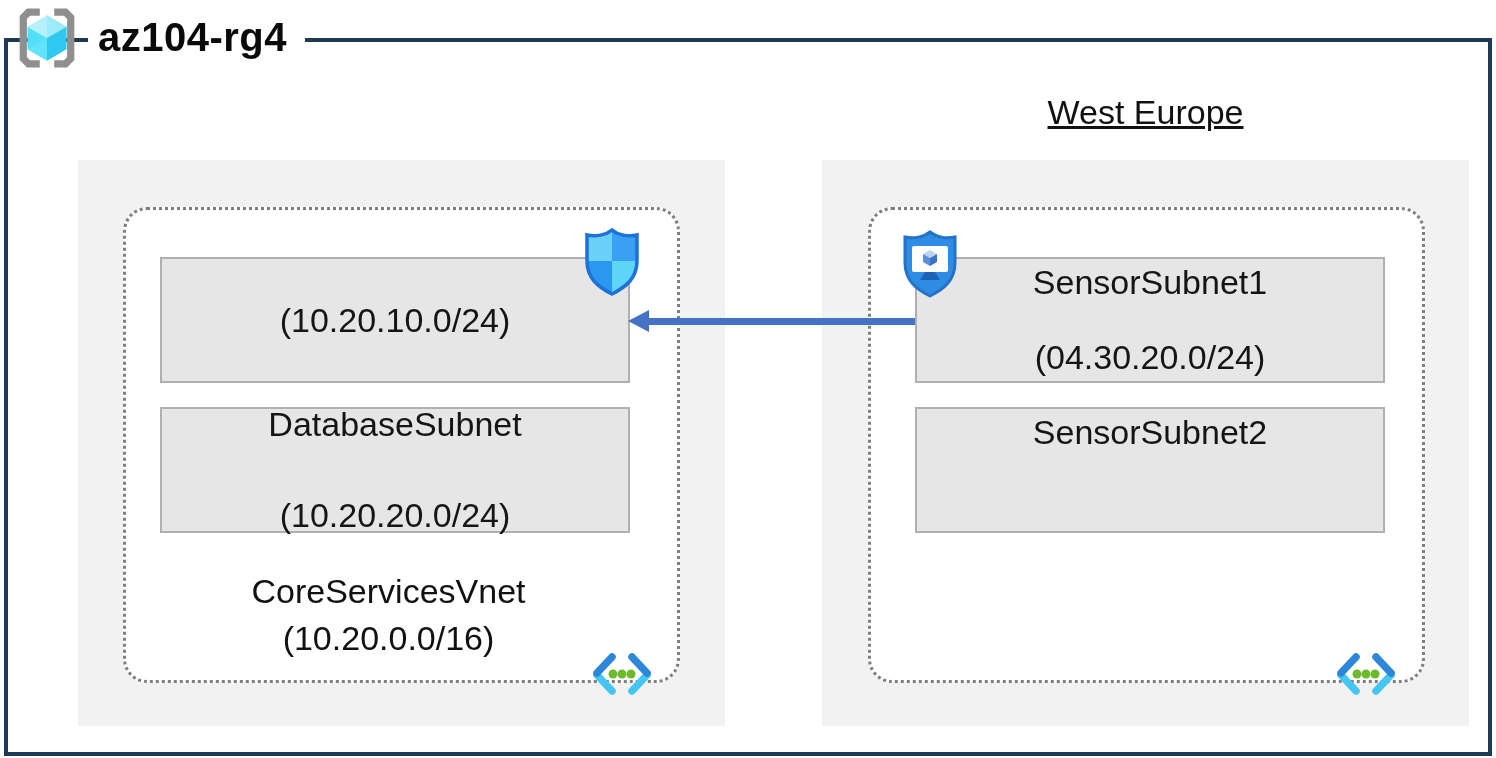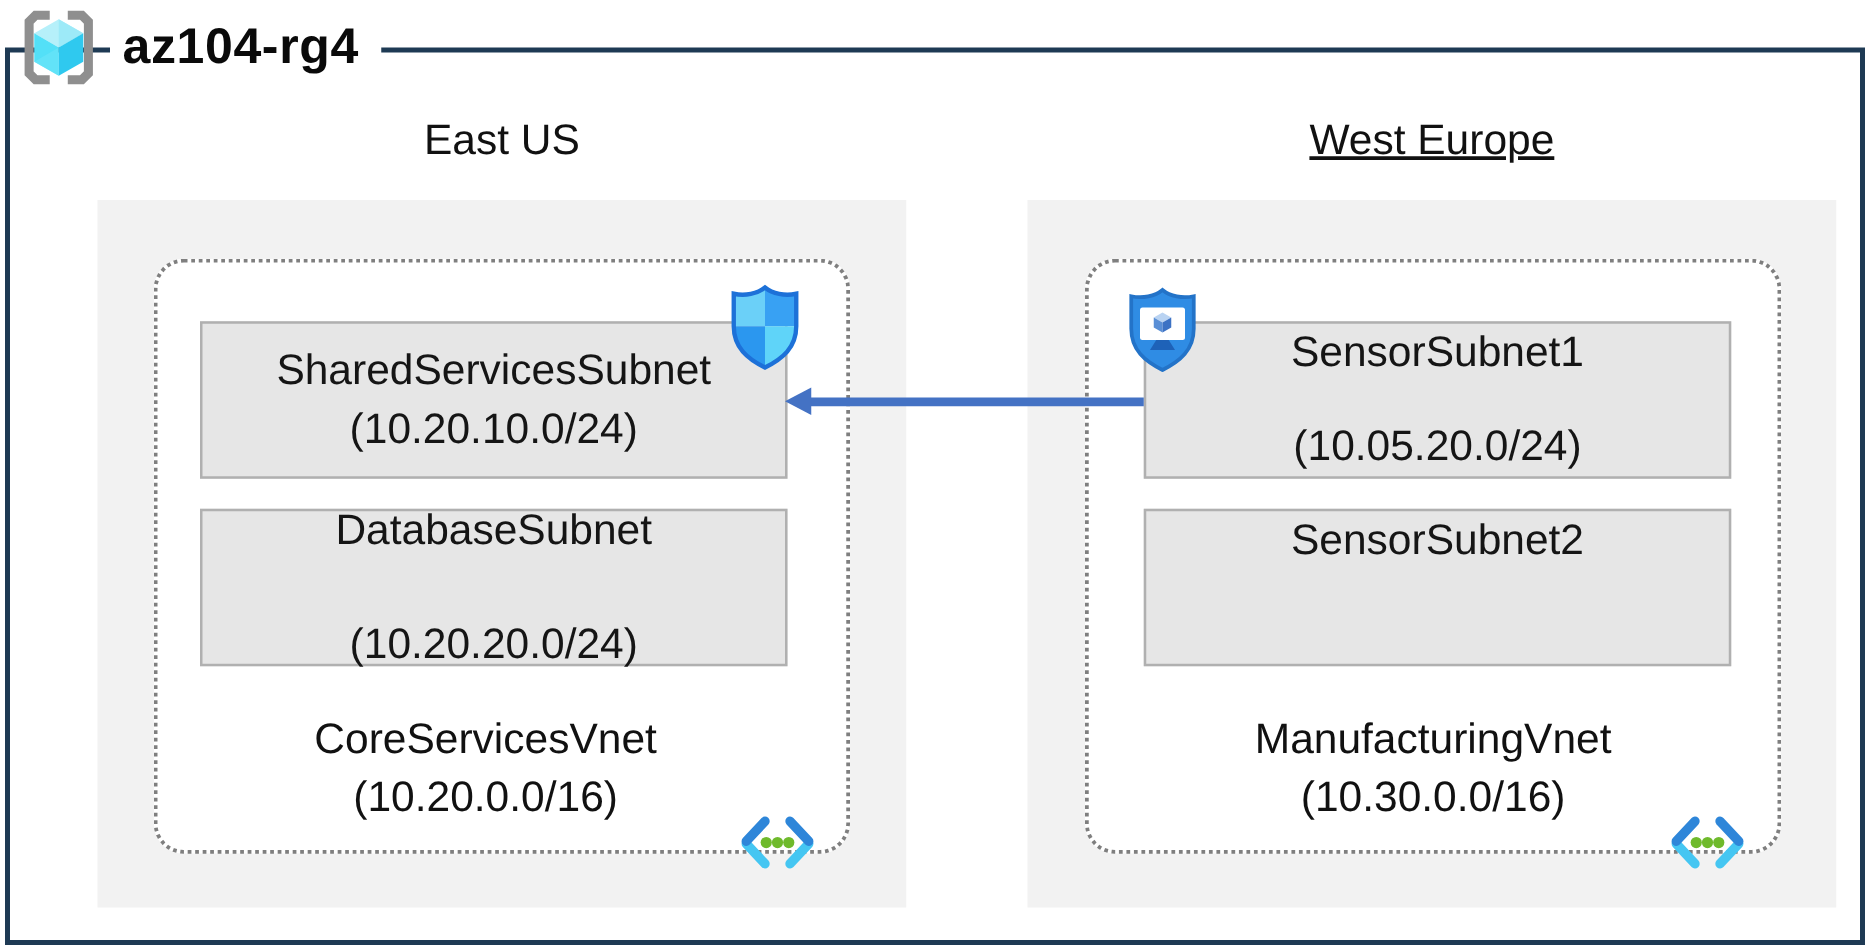"East US" div.region-label { html: <div>East US</div> -> none }
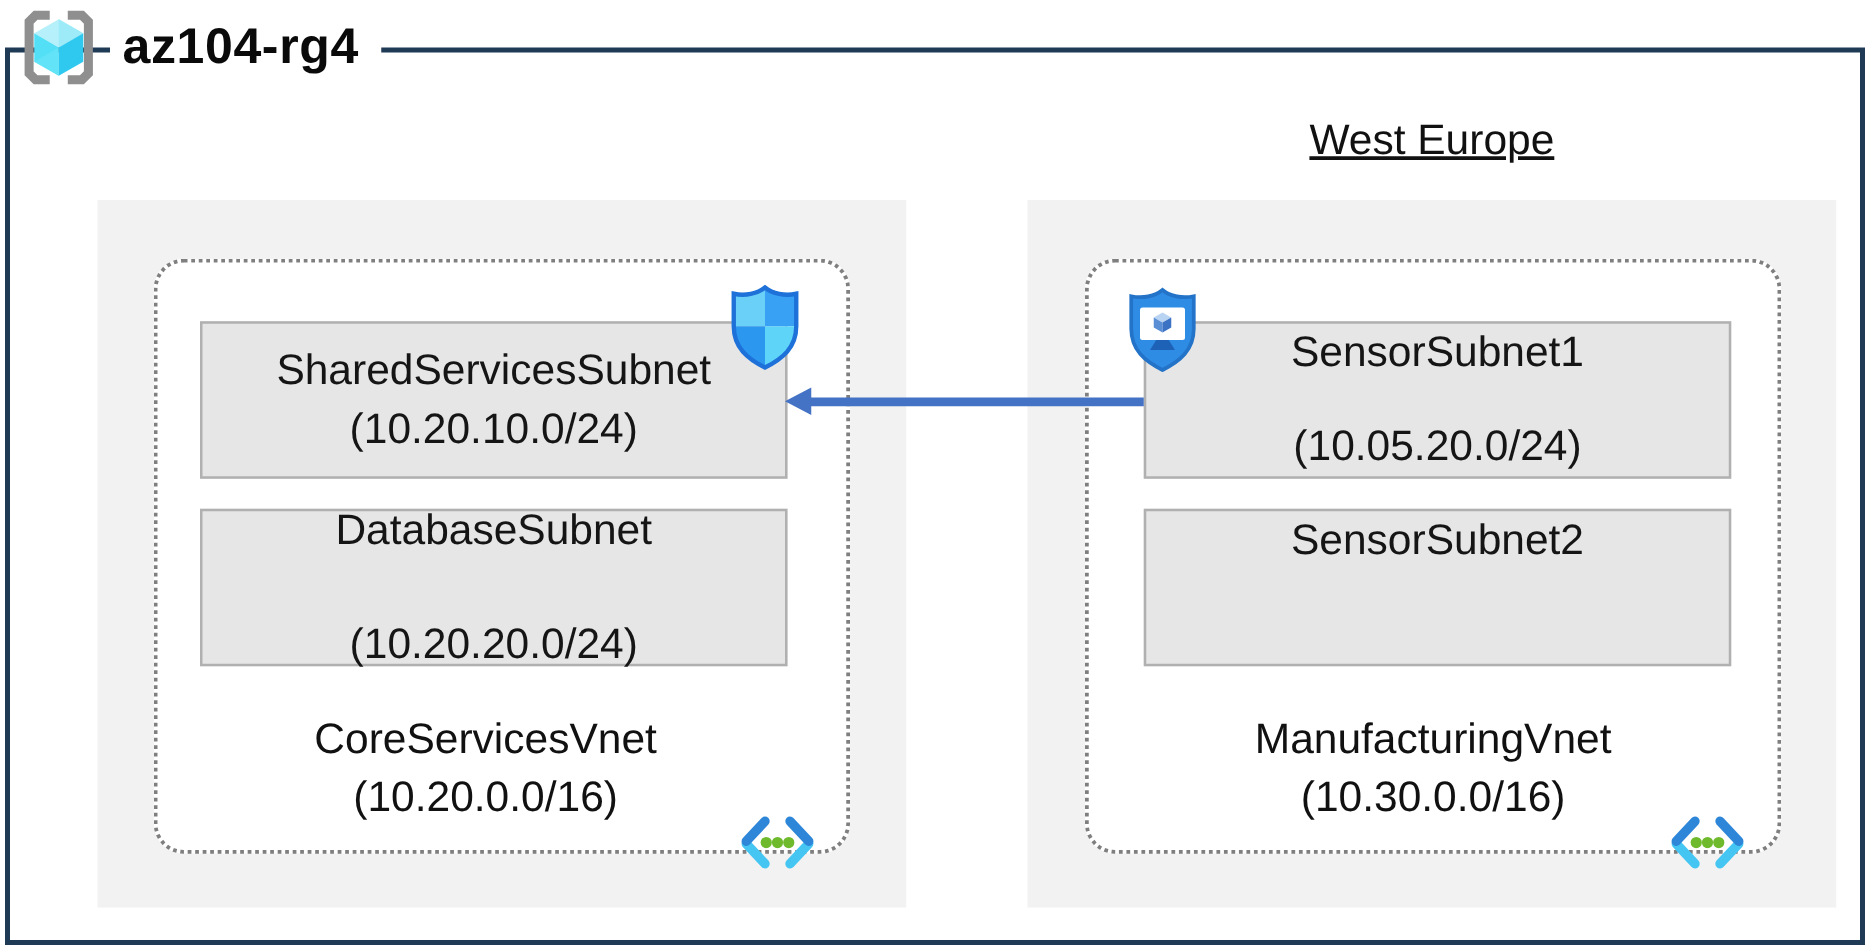"SharedServicesSubnet" div { html: <div>SharedServicesSubnet</div> -> none }
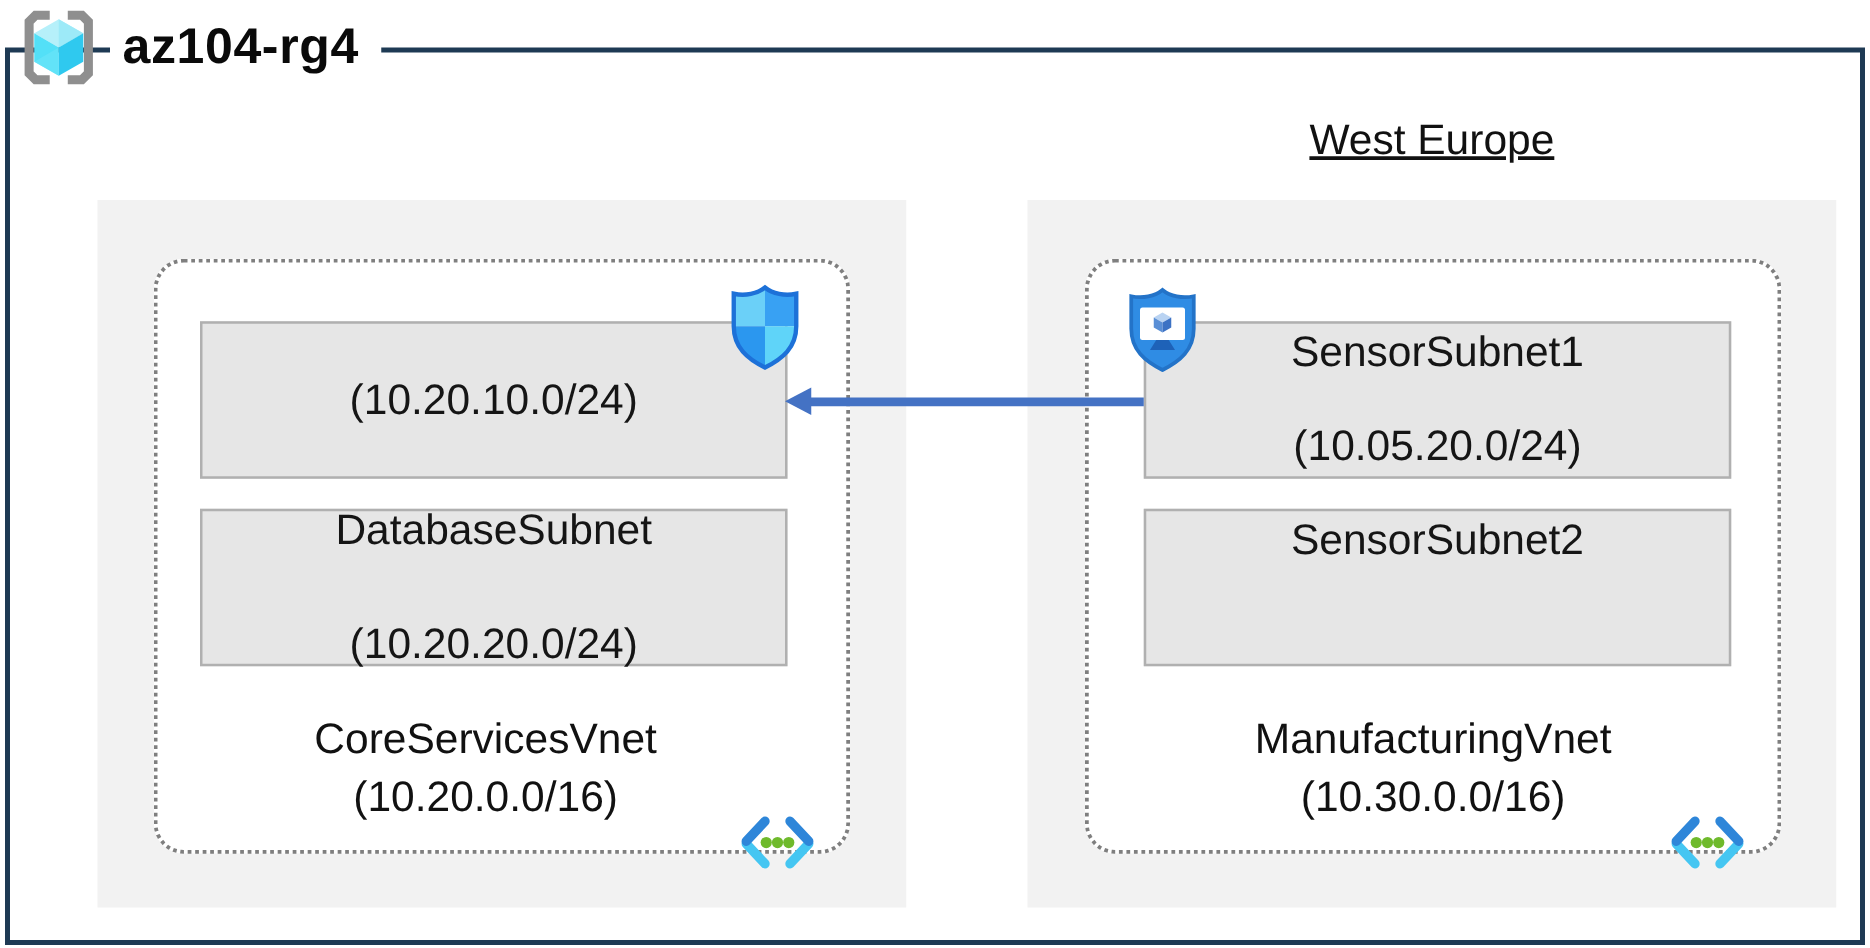"(10.05.20.0/24)" div { text: 10.05.20.0/24 -> 04.30.20.0/24 }
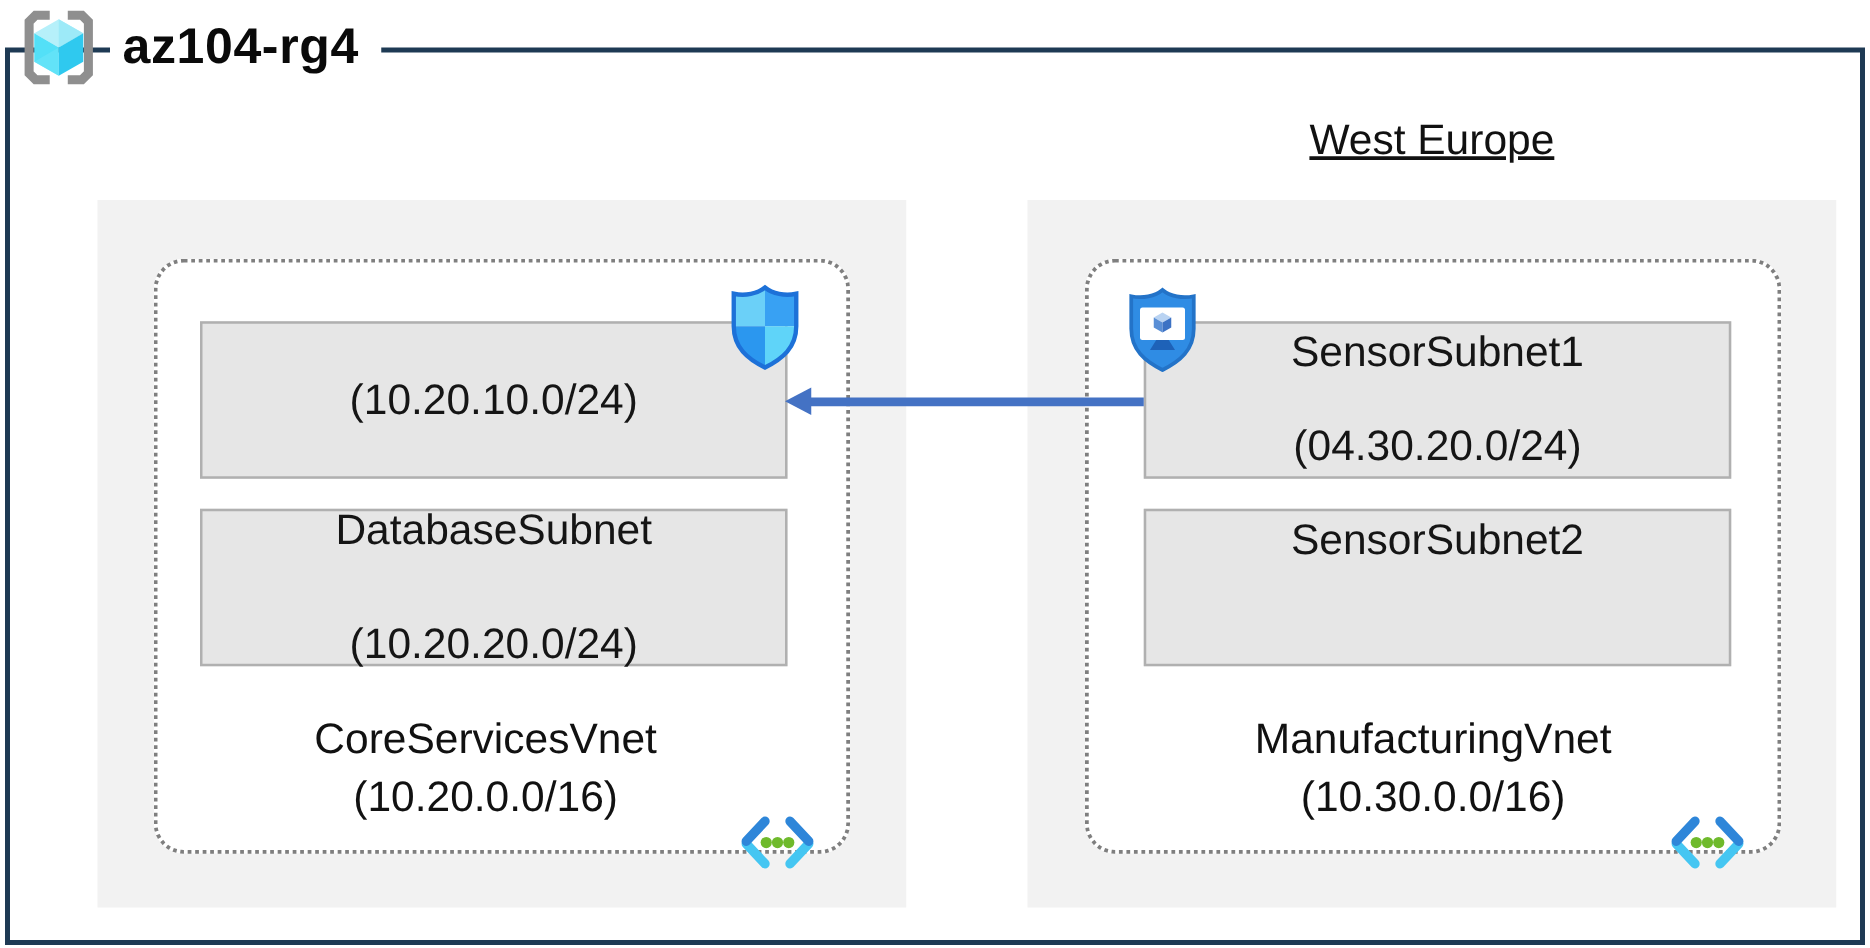"ManufacturingVnet" div.vnet-label { html: <div> <div>ManufacturingVnet</div> <div>(10.30.0.0/16)</div> </div> -> none }
